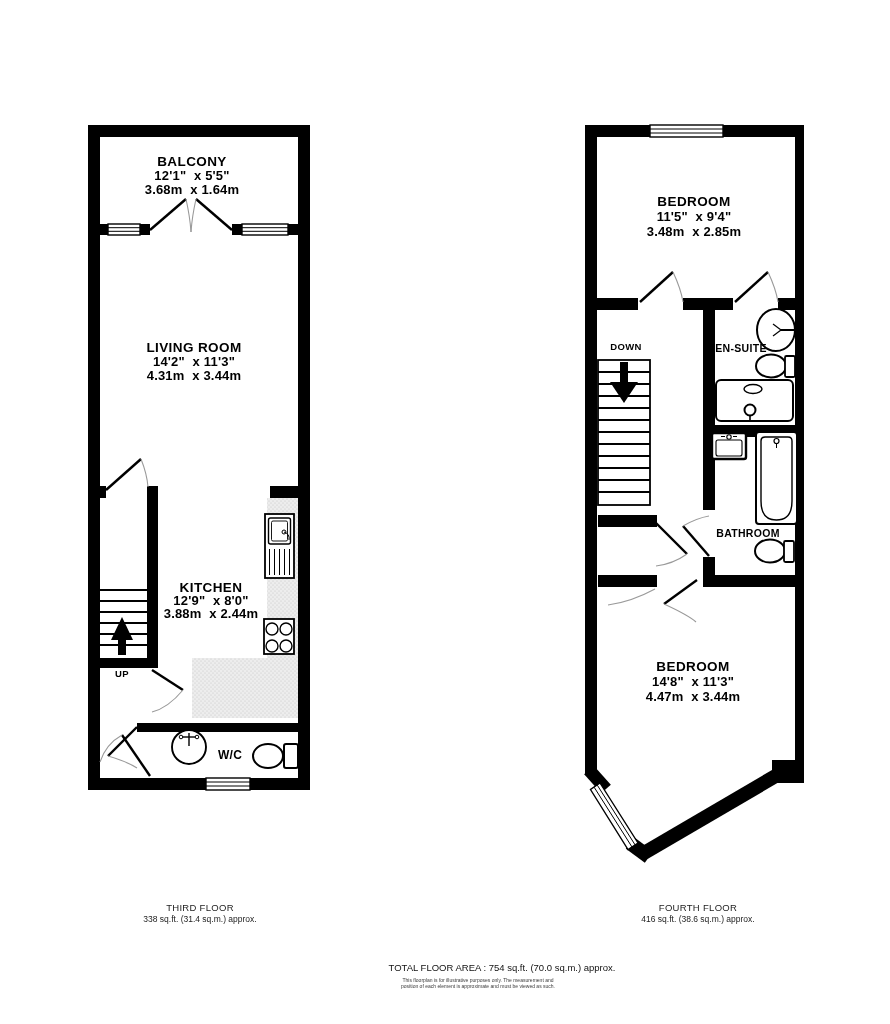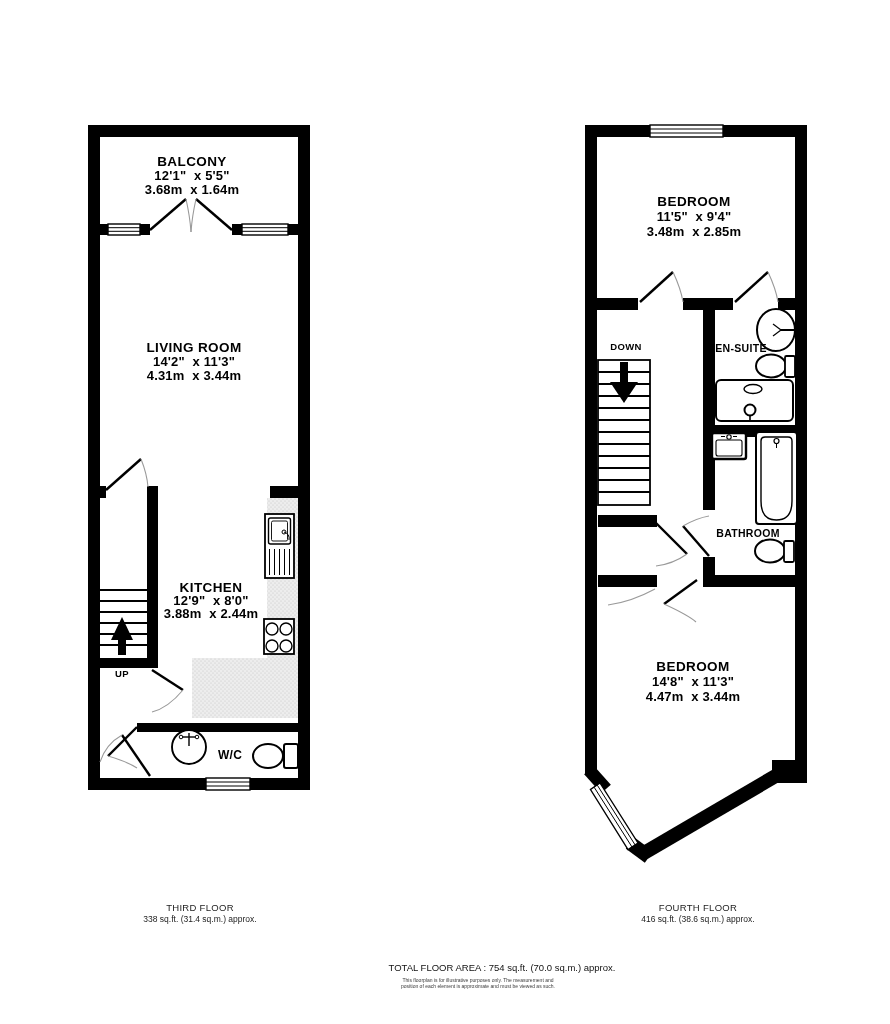"BALCONY" #canvas { width: 890px -> 804px }
